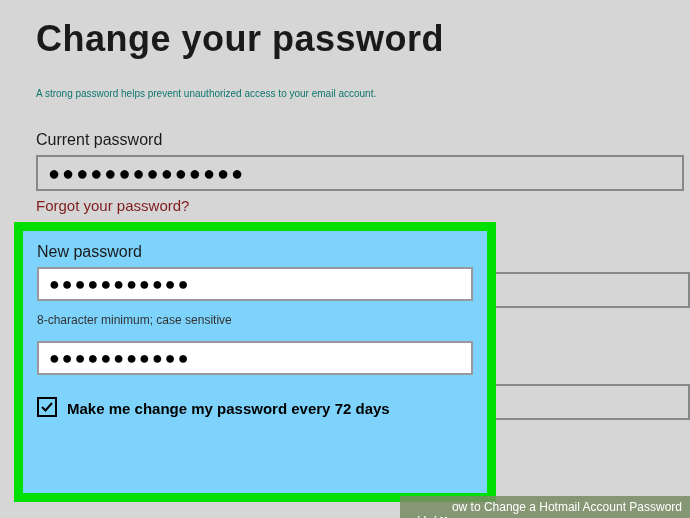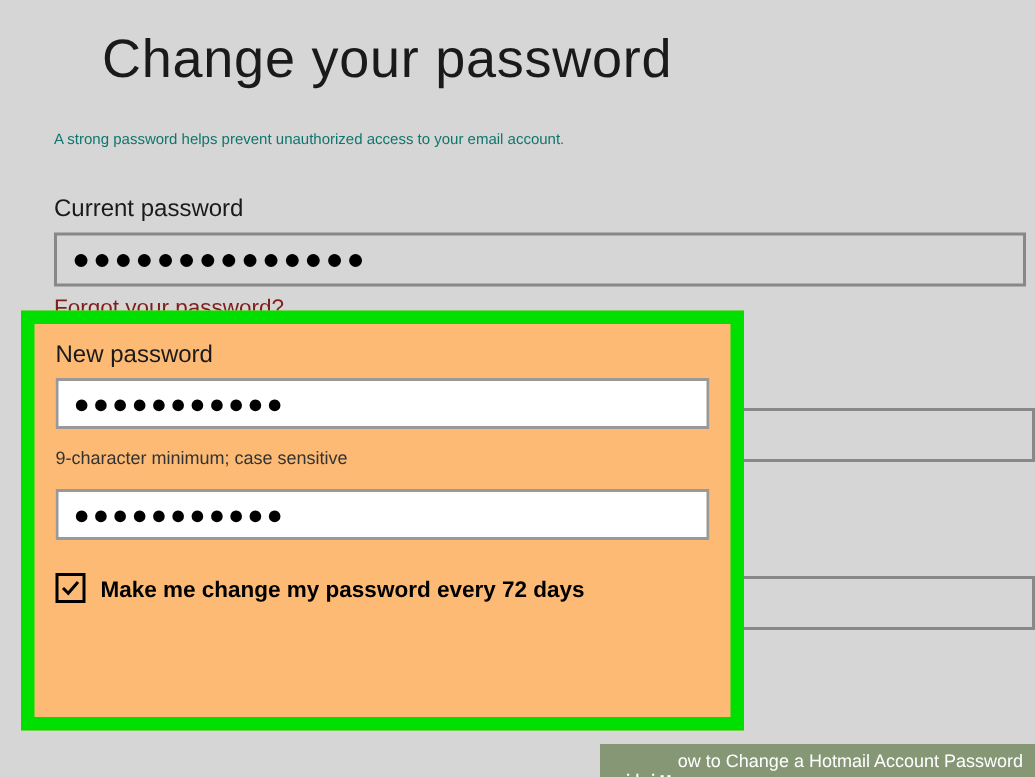"Change your password" h1 { font-weight: 400 -> 700; margin-left: 32px -> none }
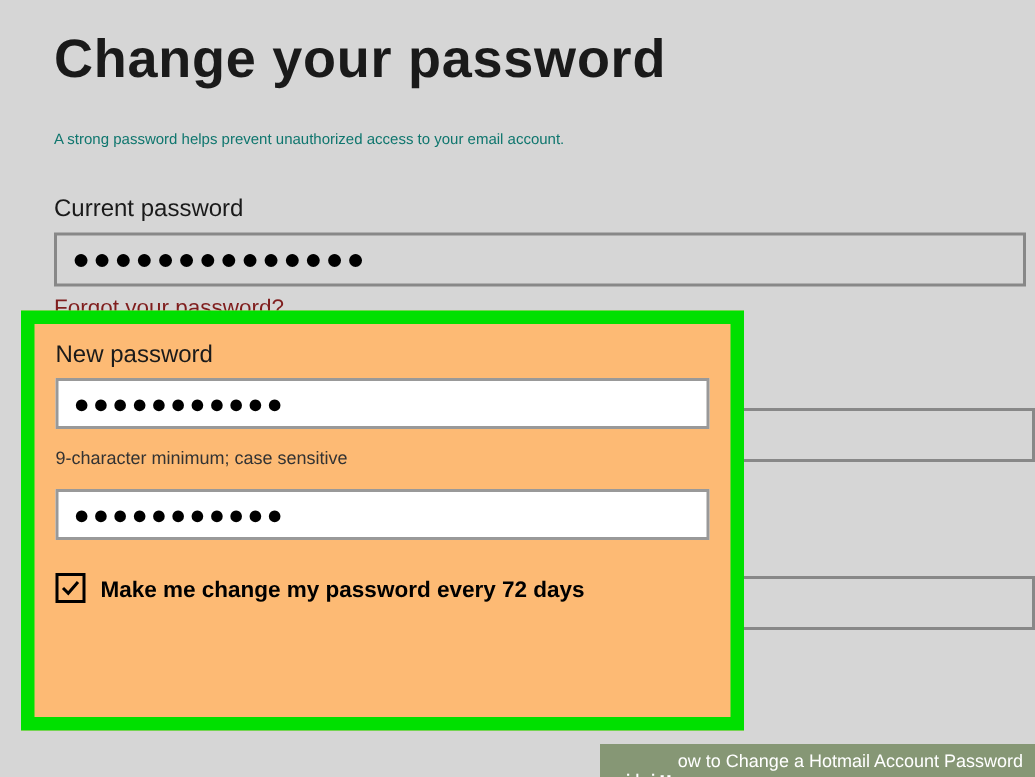"New password" .highlight-box { background: #fdba74 -> #7dd3fc; top: 207px -> 222px }
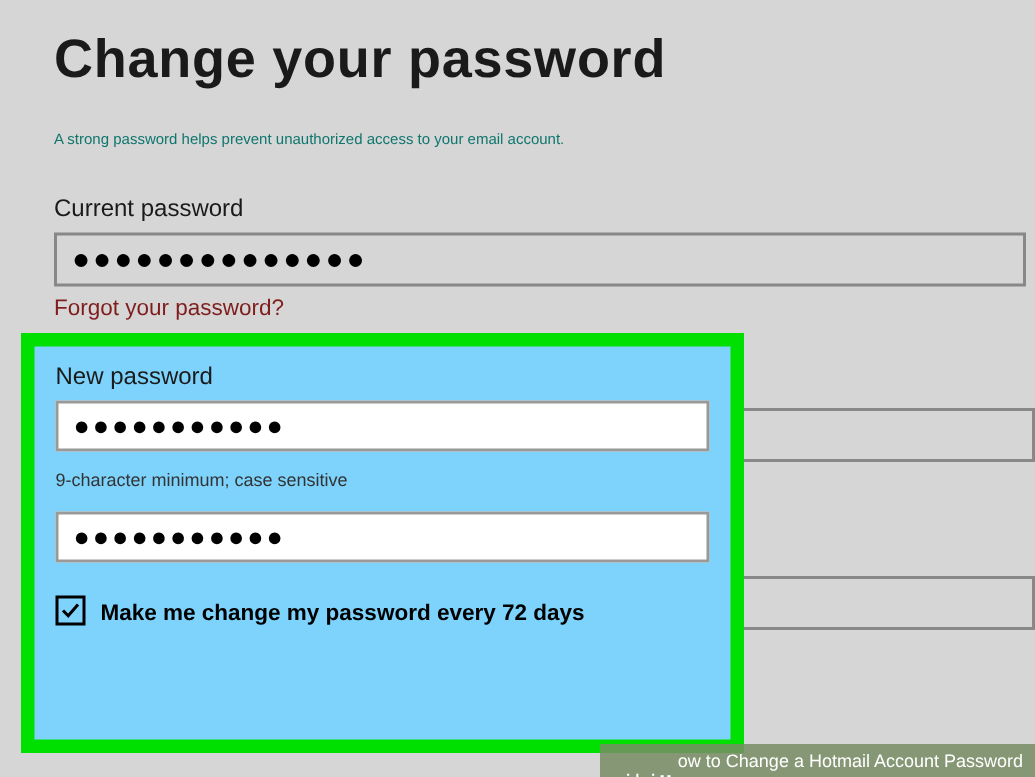"9-character minimum; case sensitive" div.hint { text: 9-character -> 8-character }
